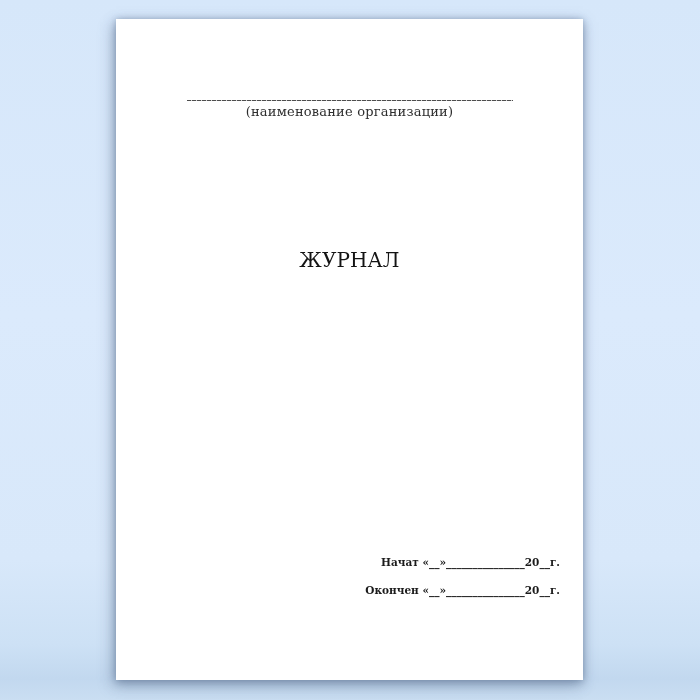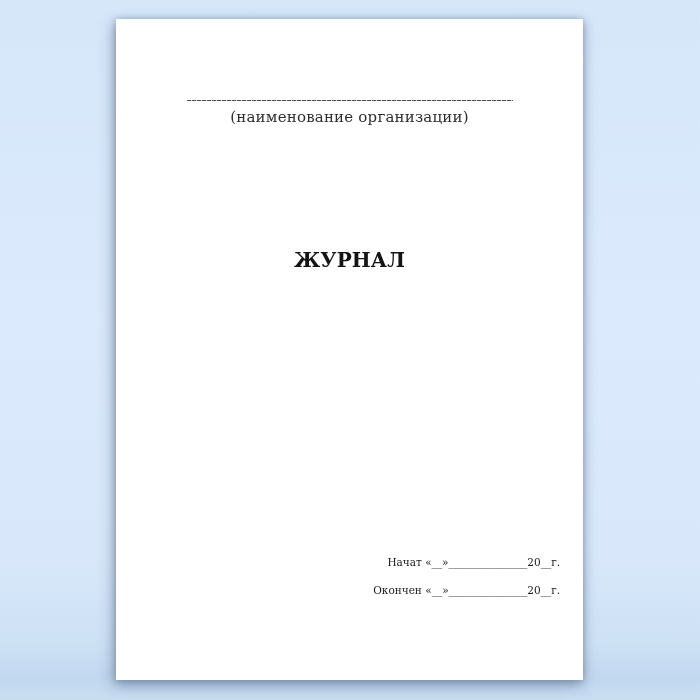"(наименование организации)" .org-caption { font-size: 15px -> 13px; margin-top: 11px -> 5px }
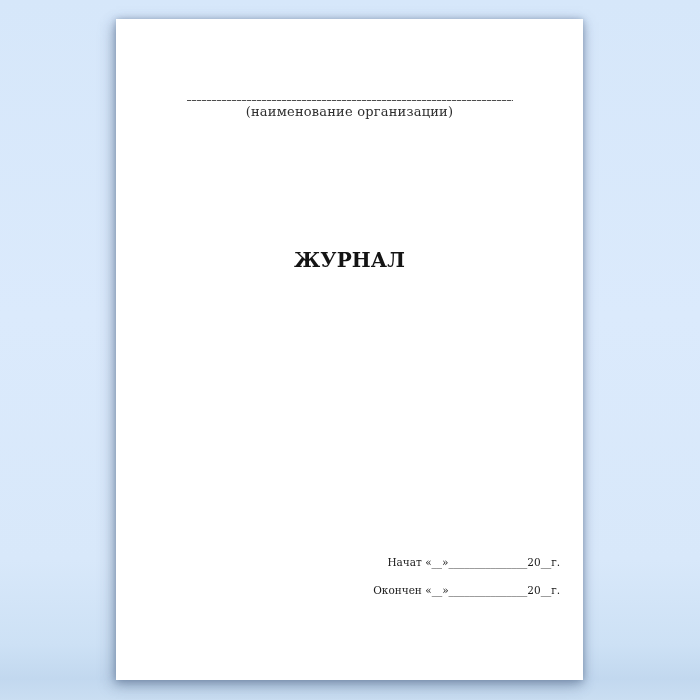"ЖУРНАЛ" .title-block { font-weight: bold -> normal }
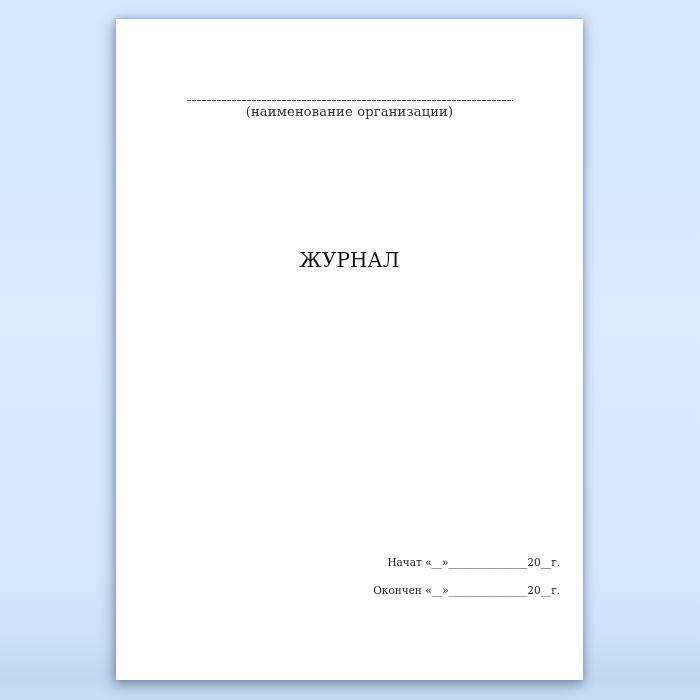"Начат «__»_______________20__г." .dates-block { font-weight: normal -> bold }
